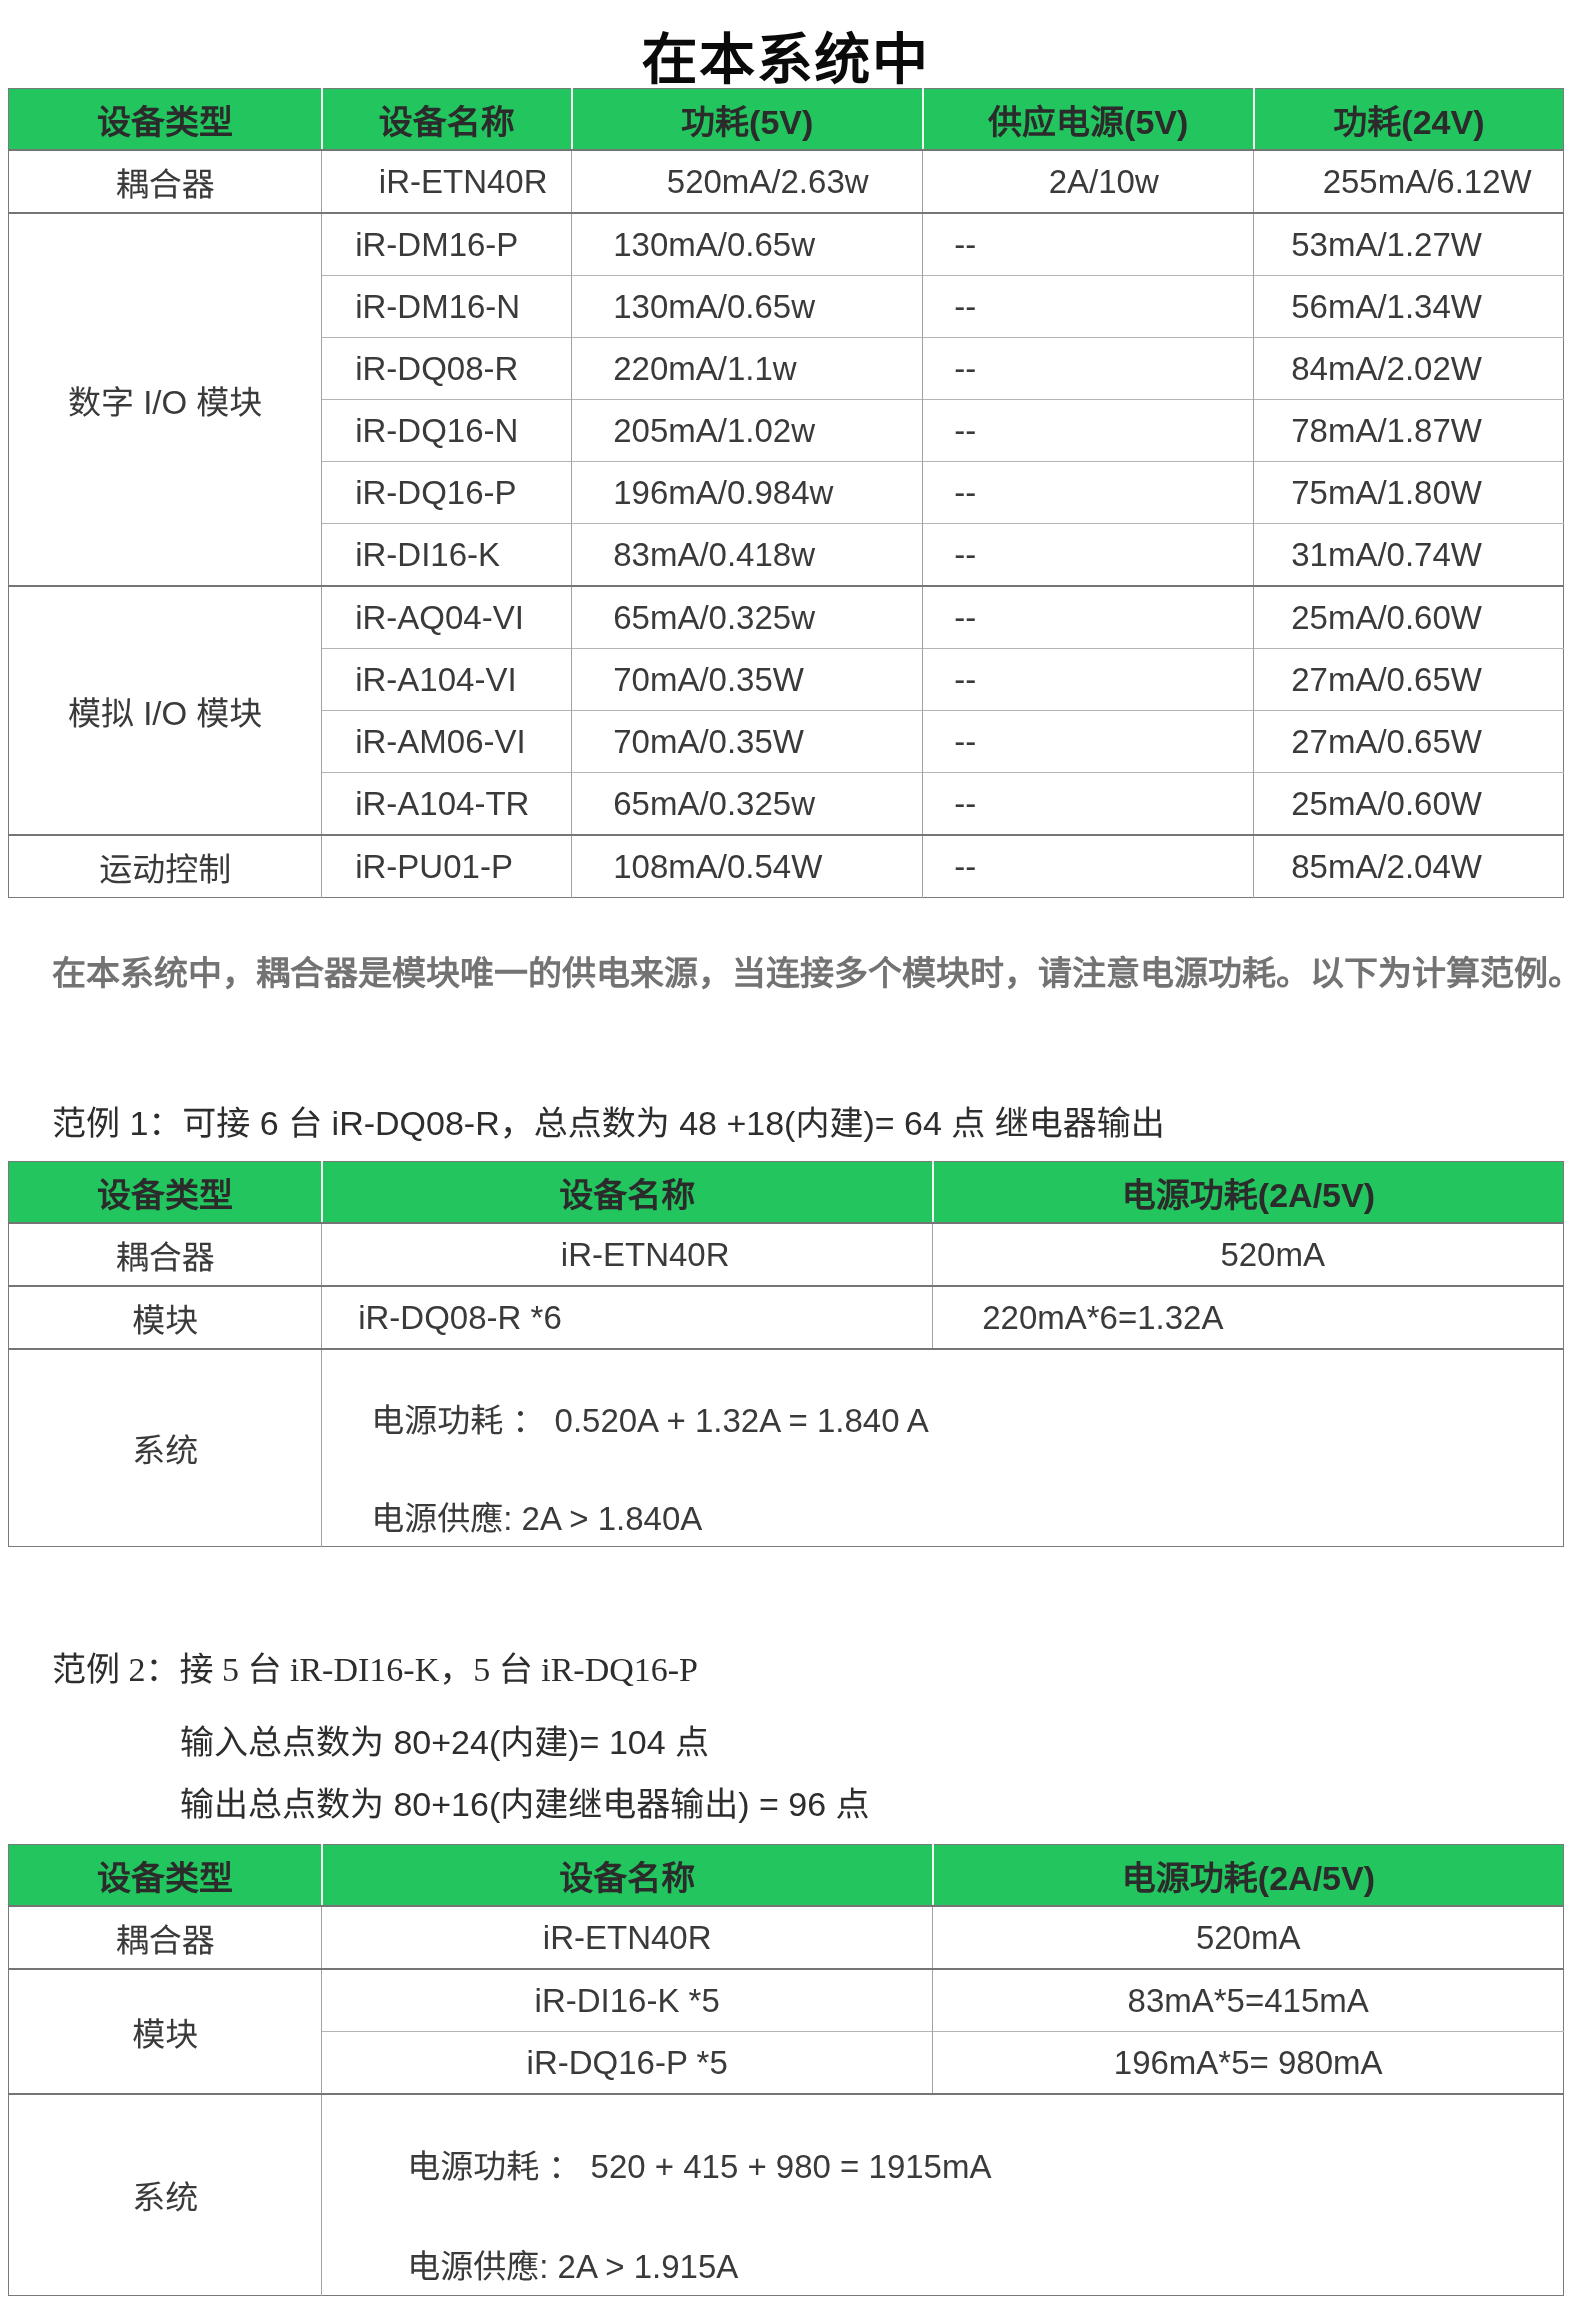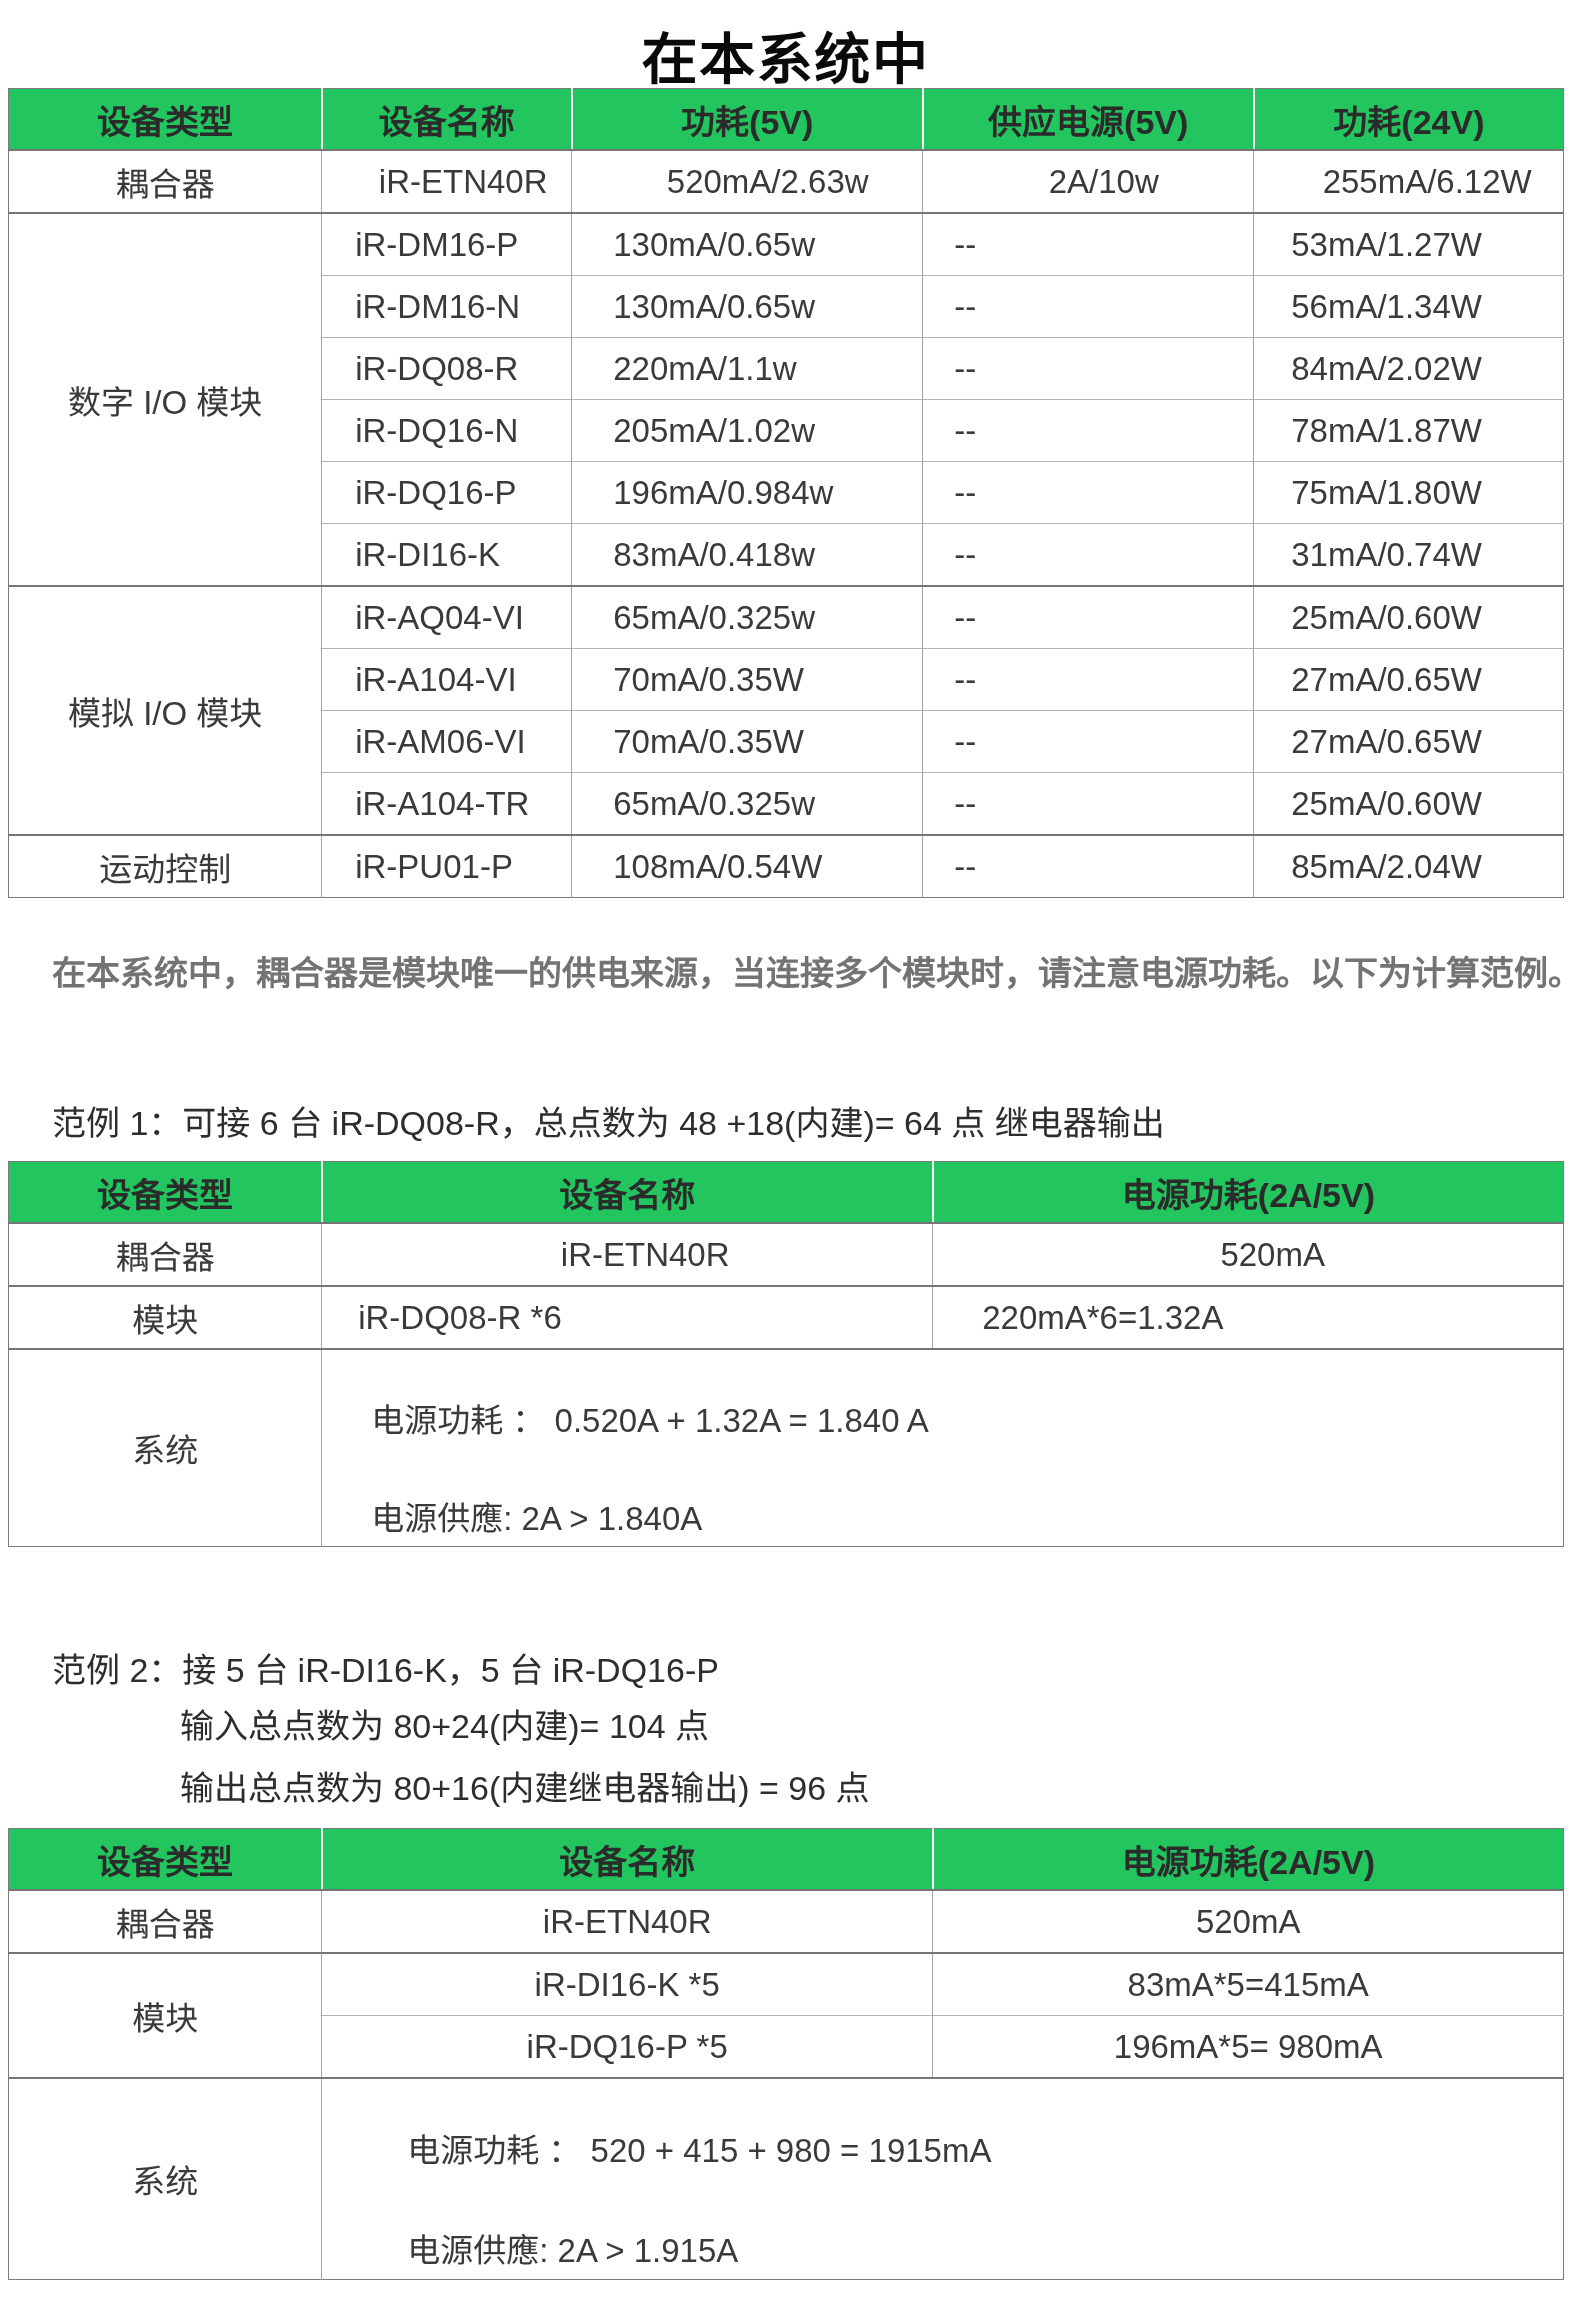"范例 2：接 5 台 iR-DI16-K，5" p.caption2 { font-family: none -> Liberation Serif, serif }
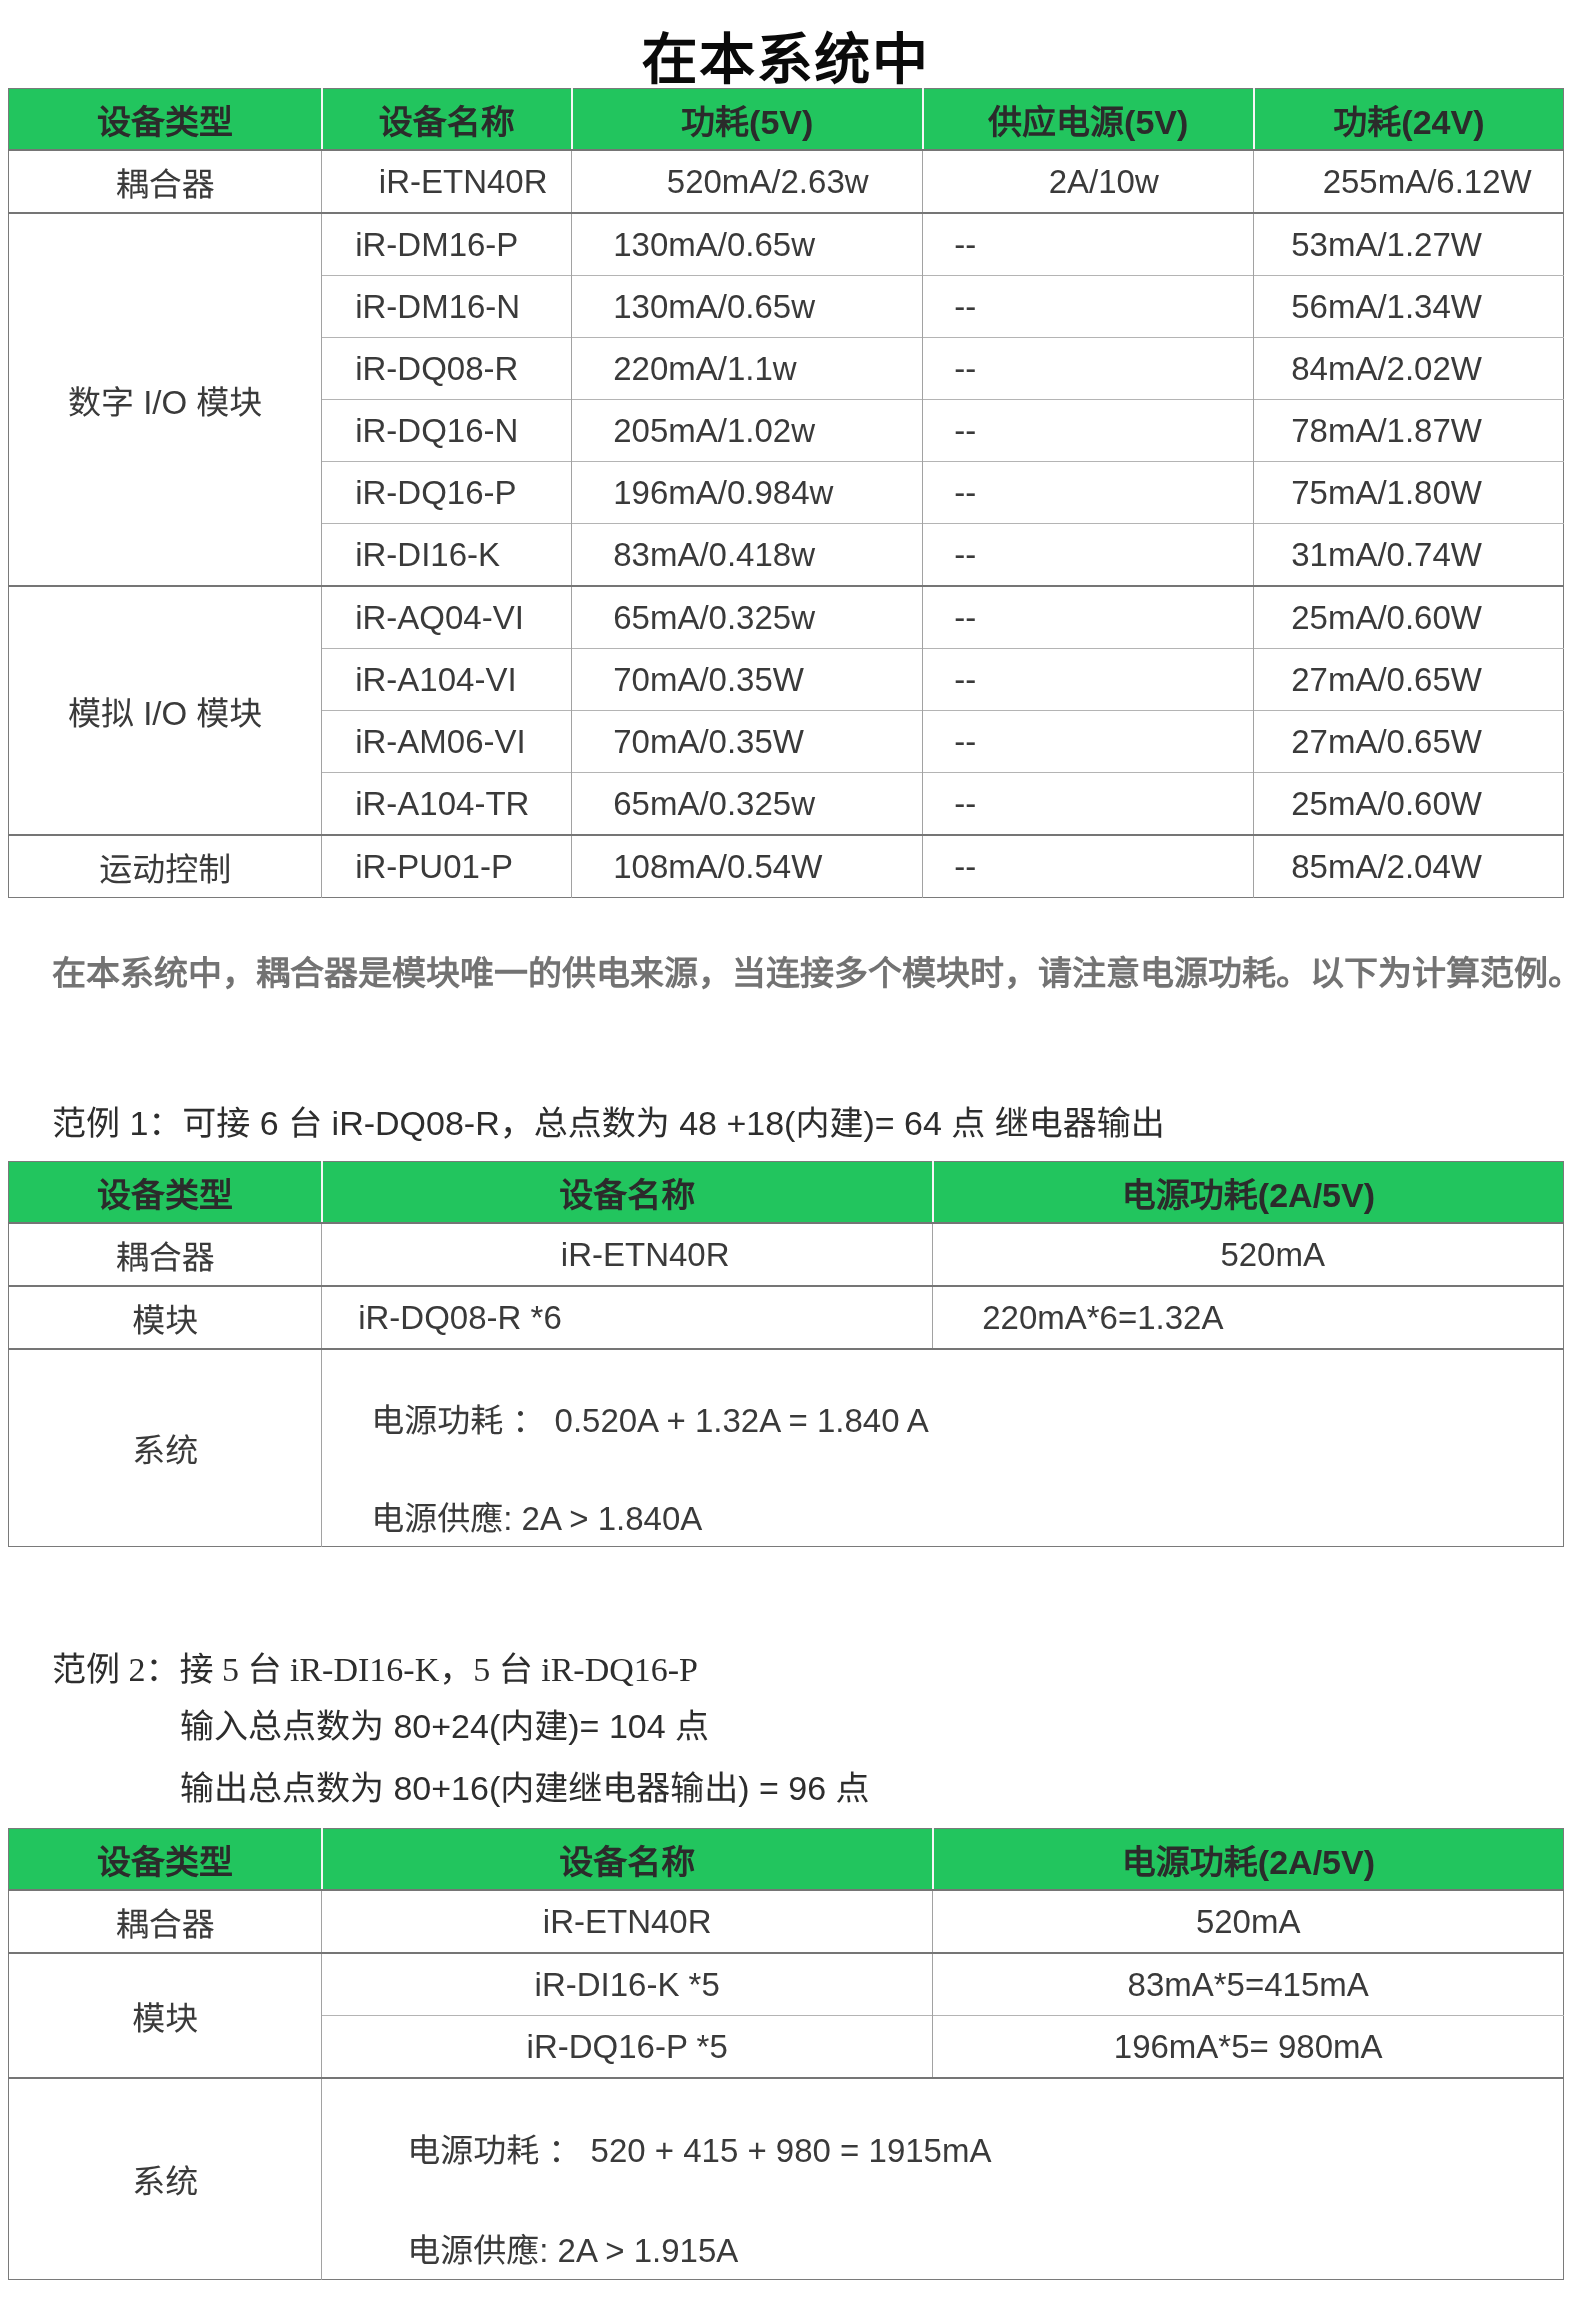"输入总点数为 80+24(内建)= 104 点" p.subline { margin: 22px 0 0 180px -> 38px 0 0 180px }
